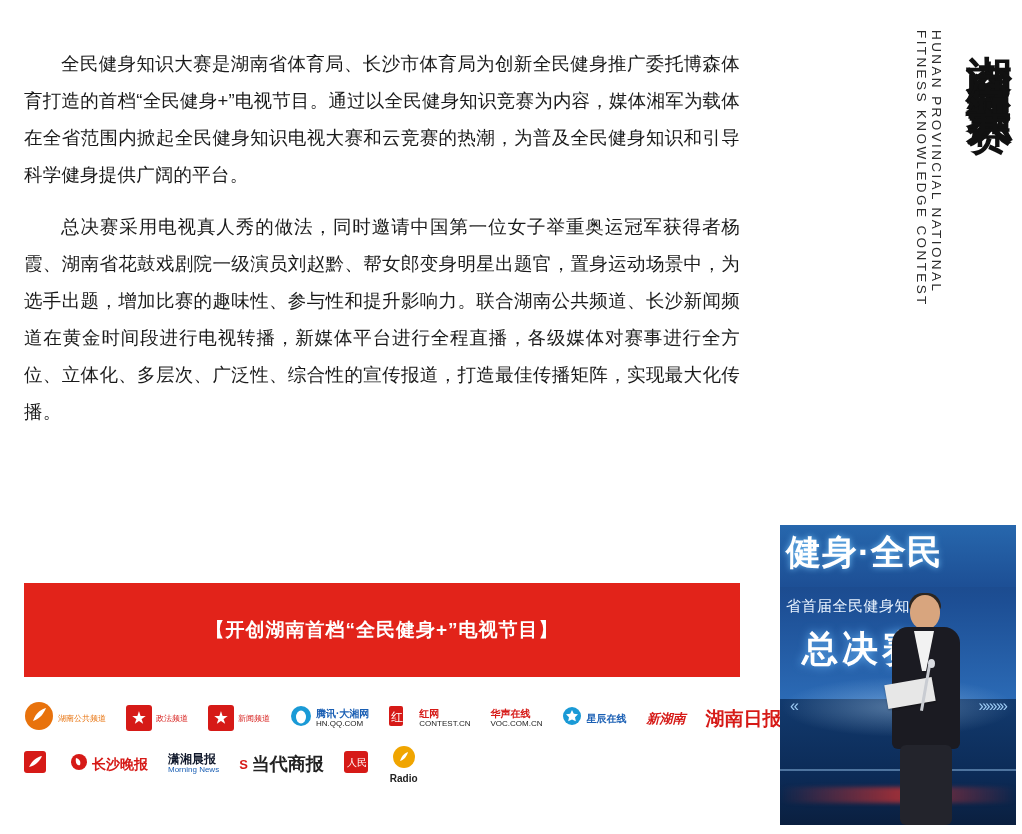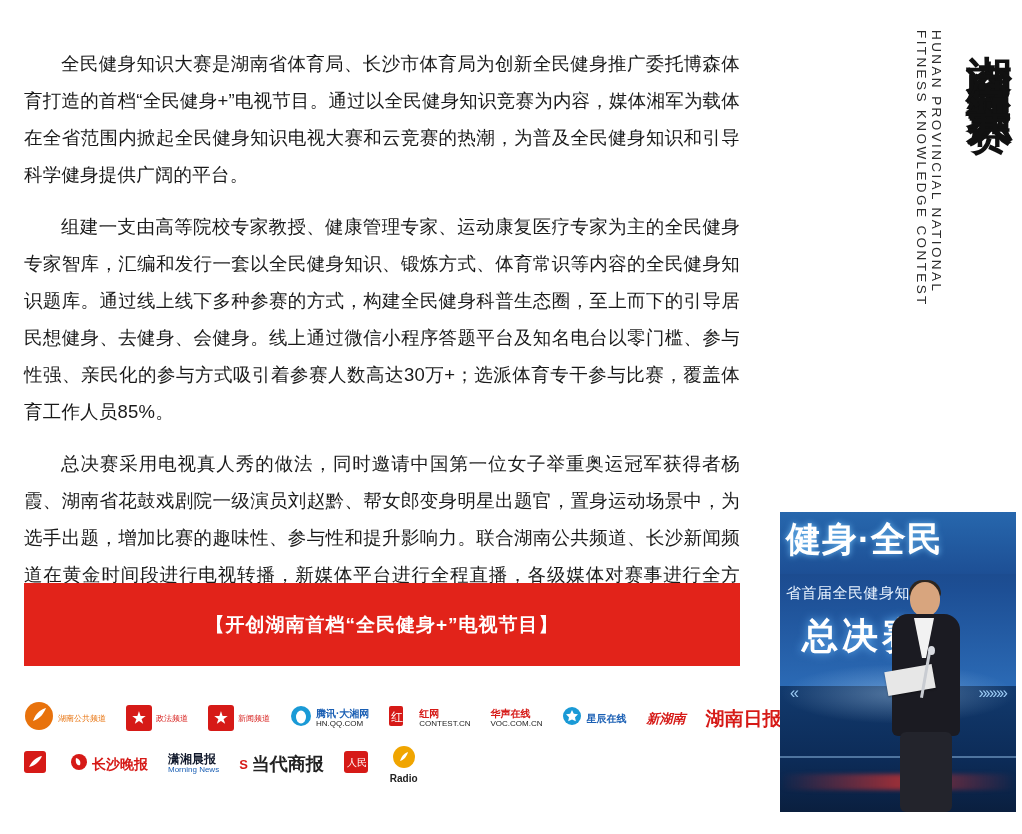"组建一支由高等院校专家教授、健康管理专家、运动康复医疗专家为主的全民健身专家智库" p.para { html: <p>组建一支由高等院校专家教授、健康管理专家、运动康复医疗专家为主的全民健身专家智库，汇编和发行一套以全民健身知识、锻炼方式、体育常识等内容的全民健身知识题库。通过线上线下多种参赛的方式，构建全民健身科普生态圈，至上而下的引导居民想健身、去健身、会健身。线上通过微信小程序答题平台及知名电台以零门槛、参与性强、亲民化的参与方式吸引着参赛人数高达30万+；选派体育专干参与比赛，覆盖体育工作人员85%。</p> -> none }
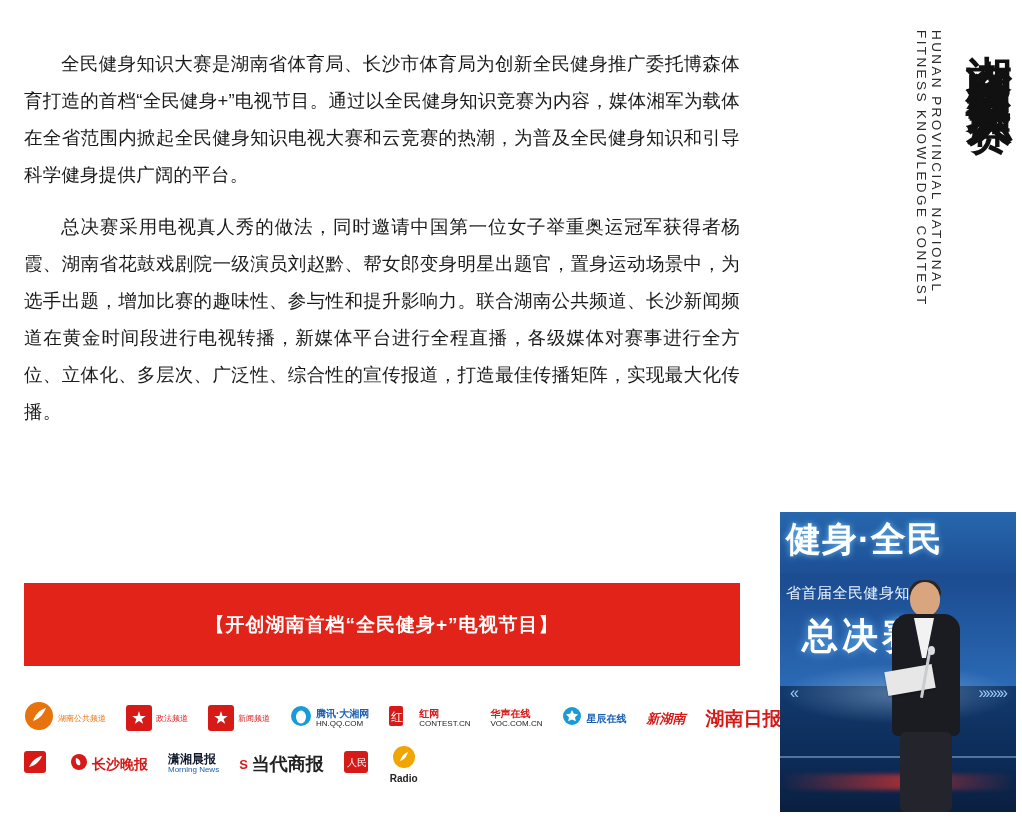"健身·全民" .photo { top: 512px -> 525px }
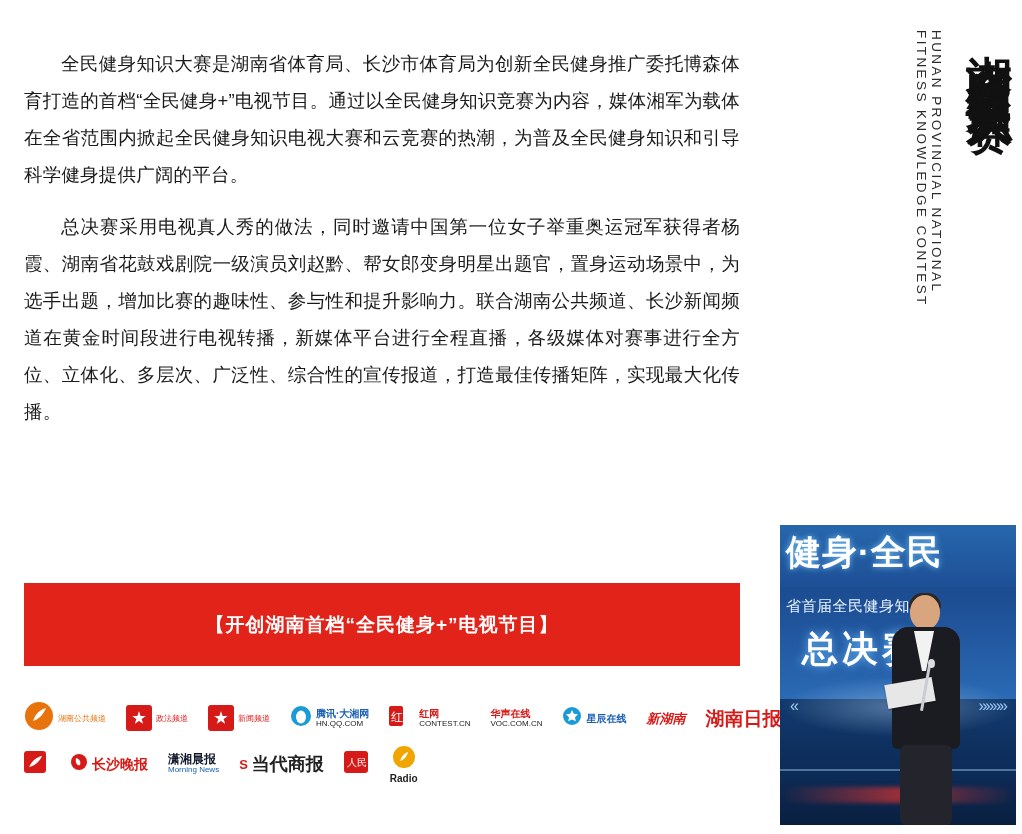"【开创湖南首档“全民健身+”电视节目】" .red-banner { height: 83px -> 94px }
